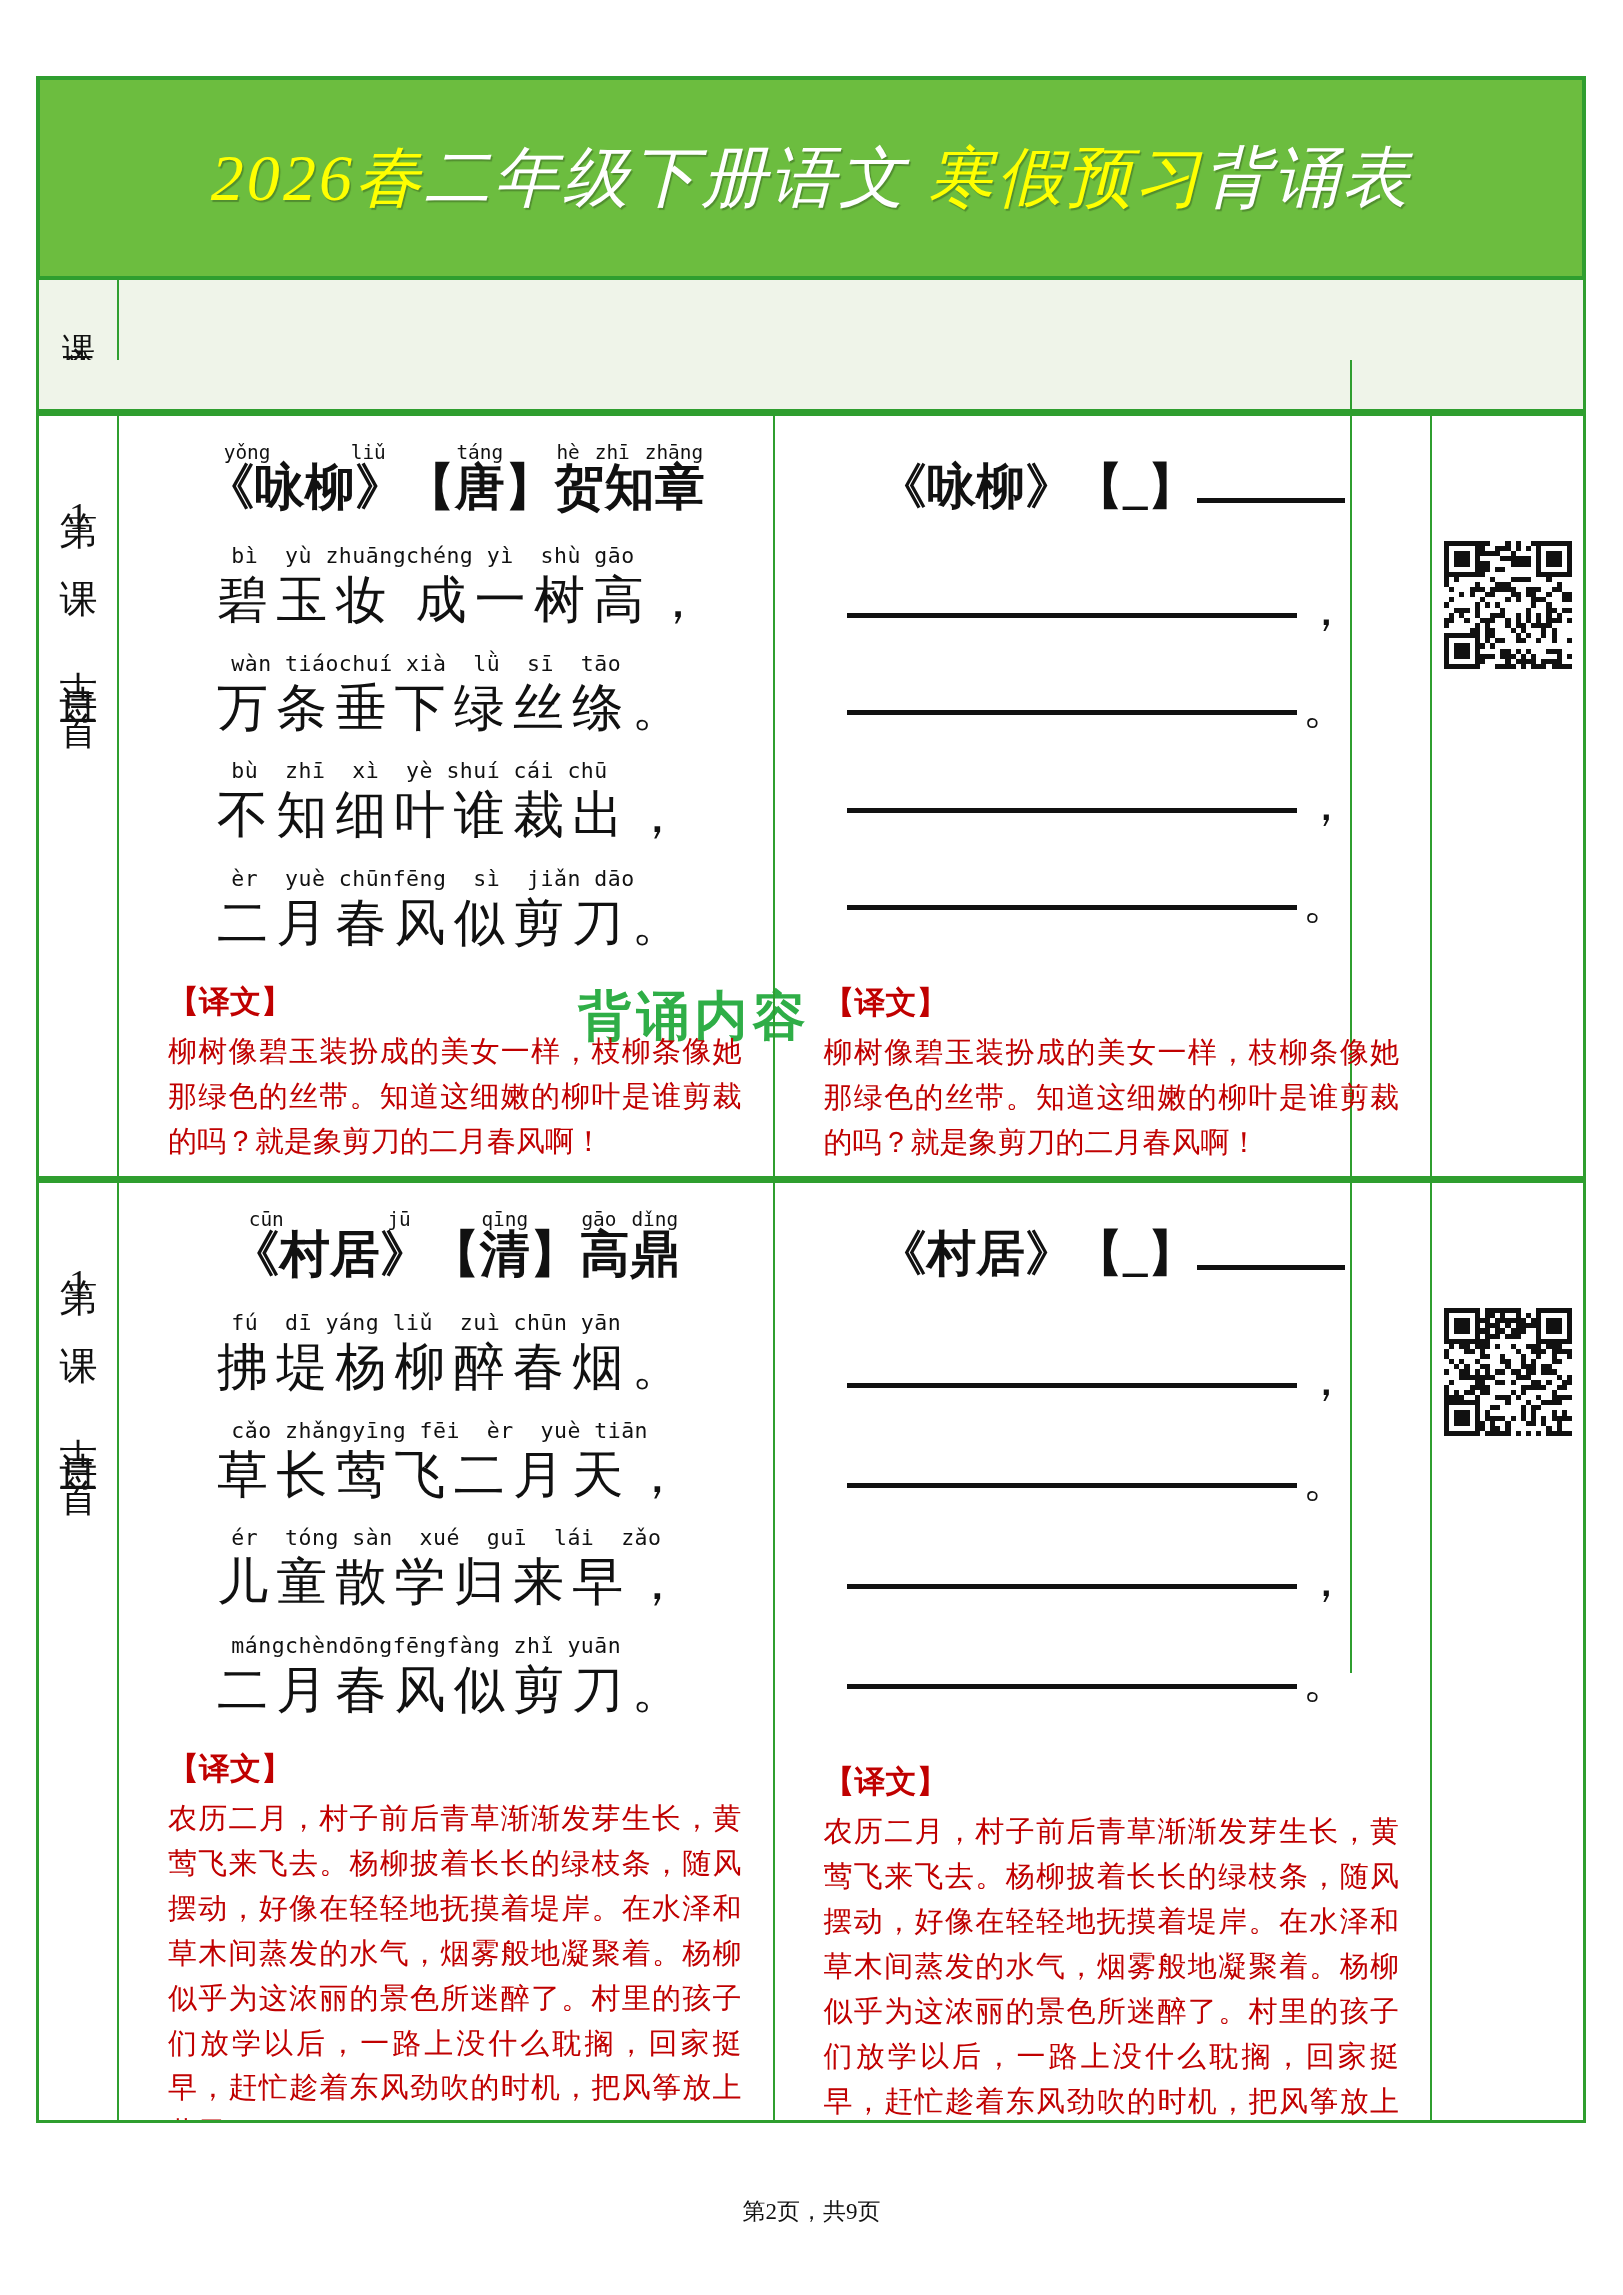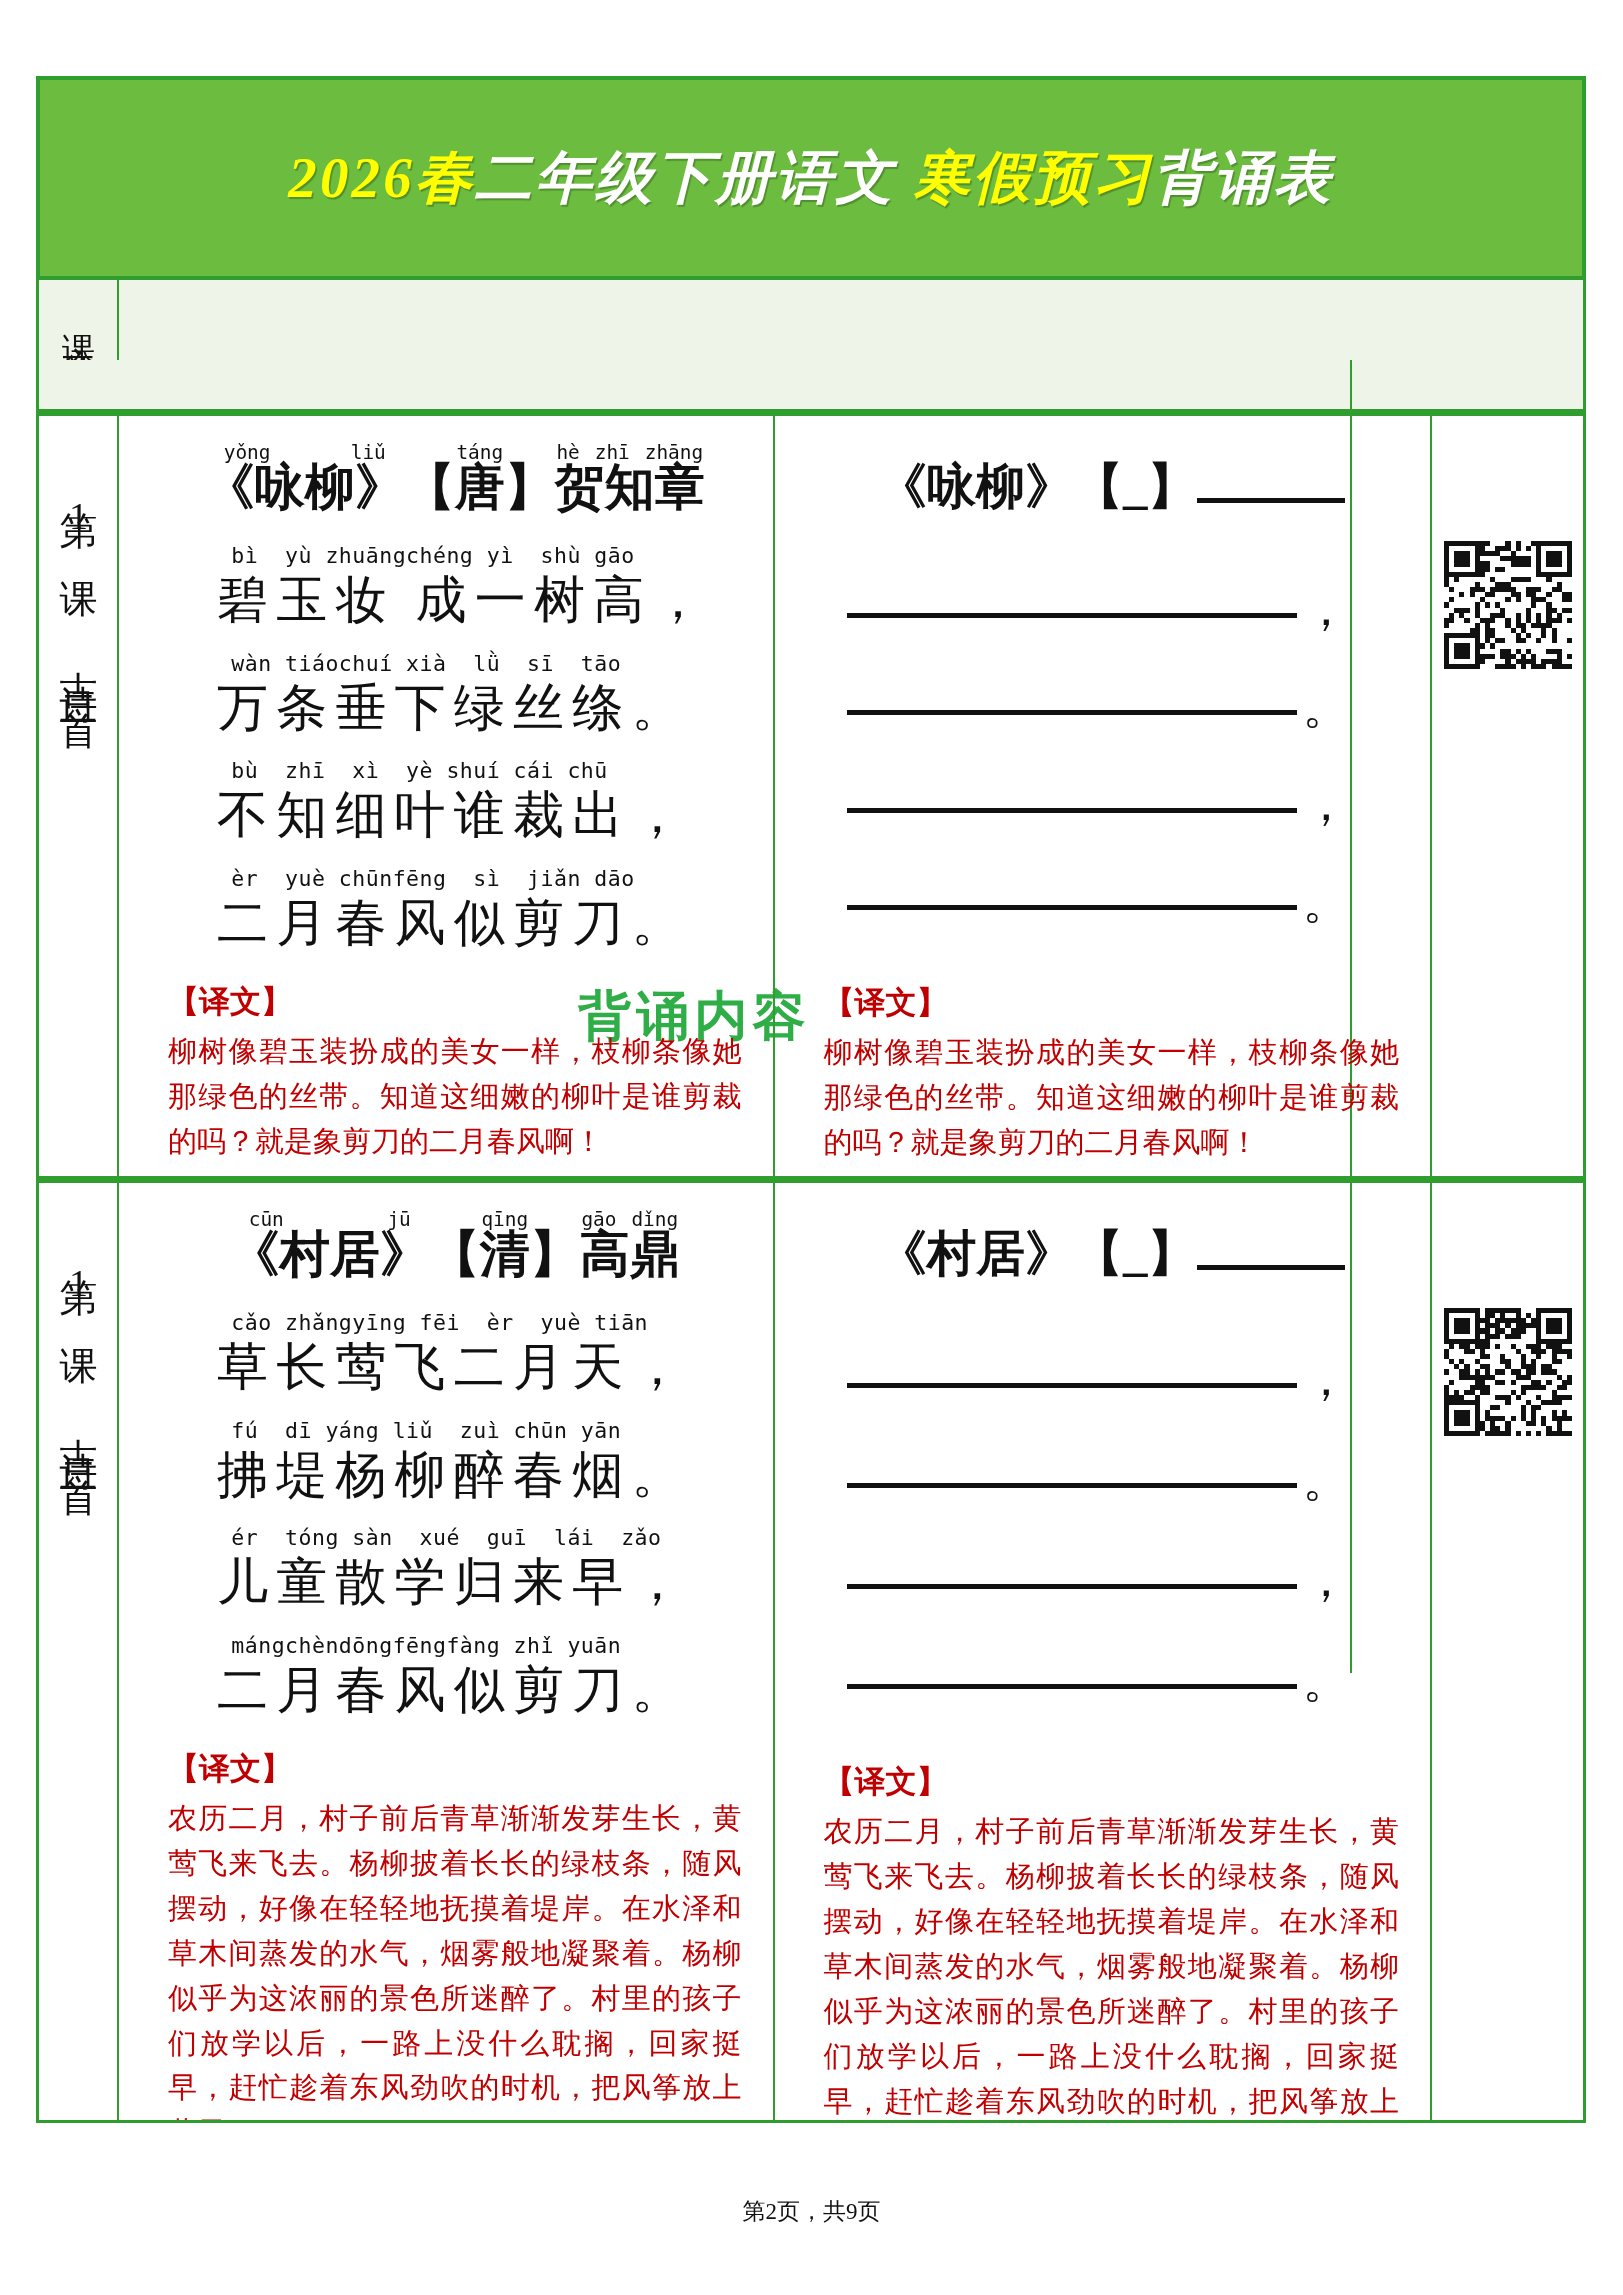"2026春二年级下册语文 寒假预习背诵表" .banner-title { font-size: 57px -> 66px; font-weight: bold -> normal }
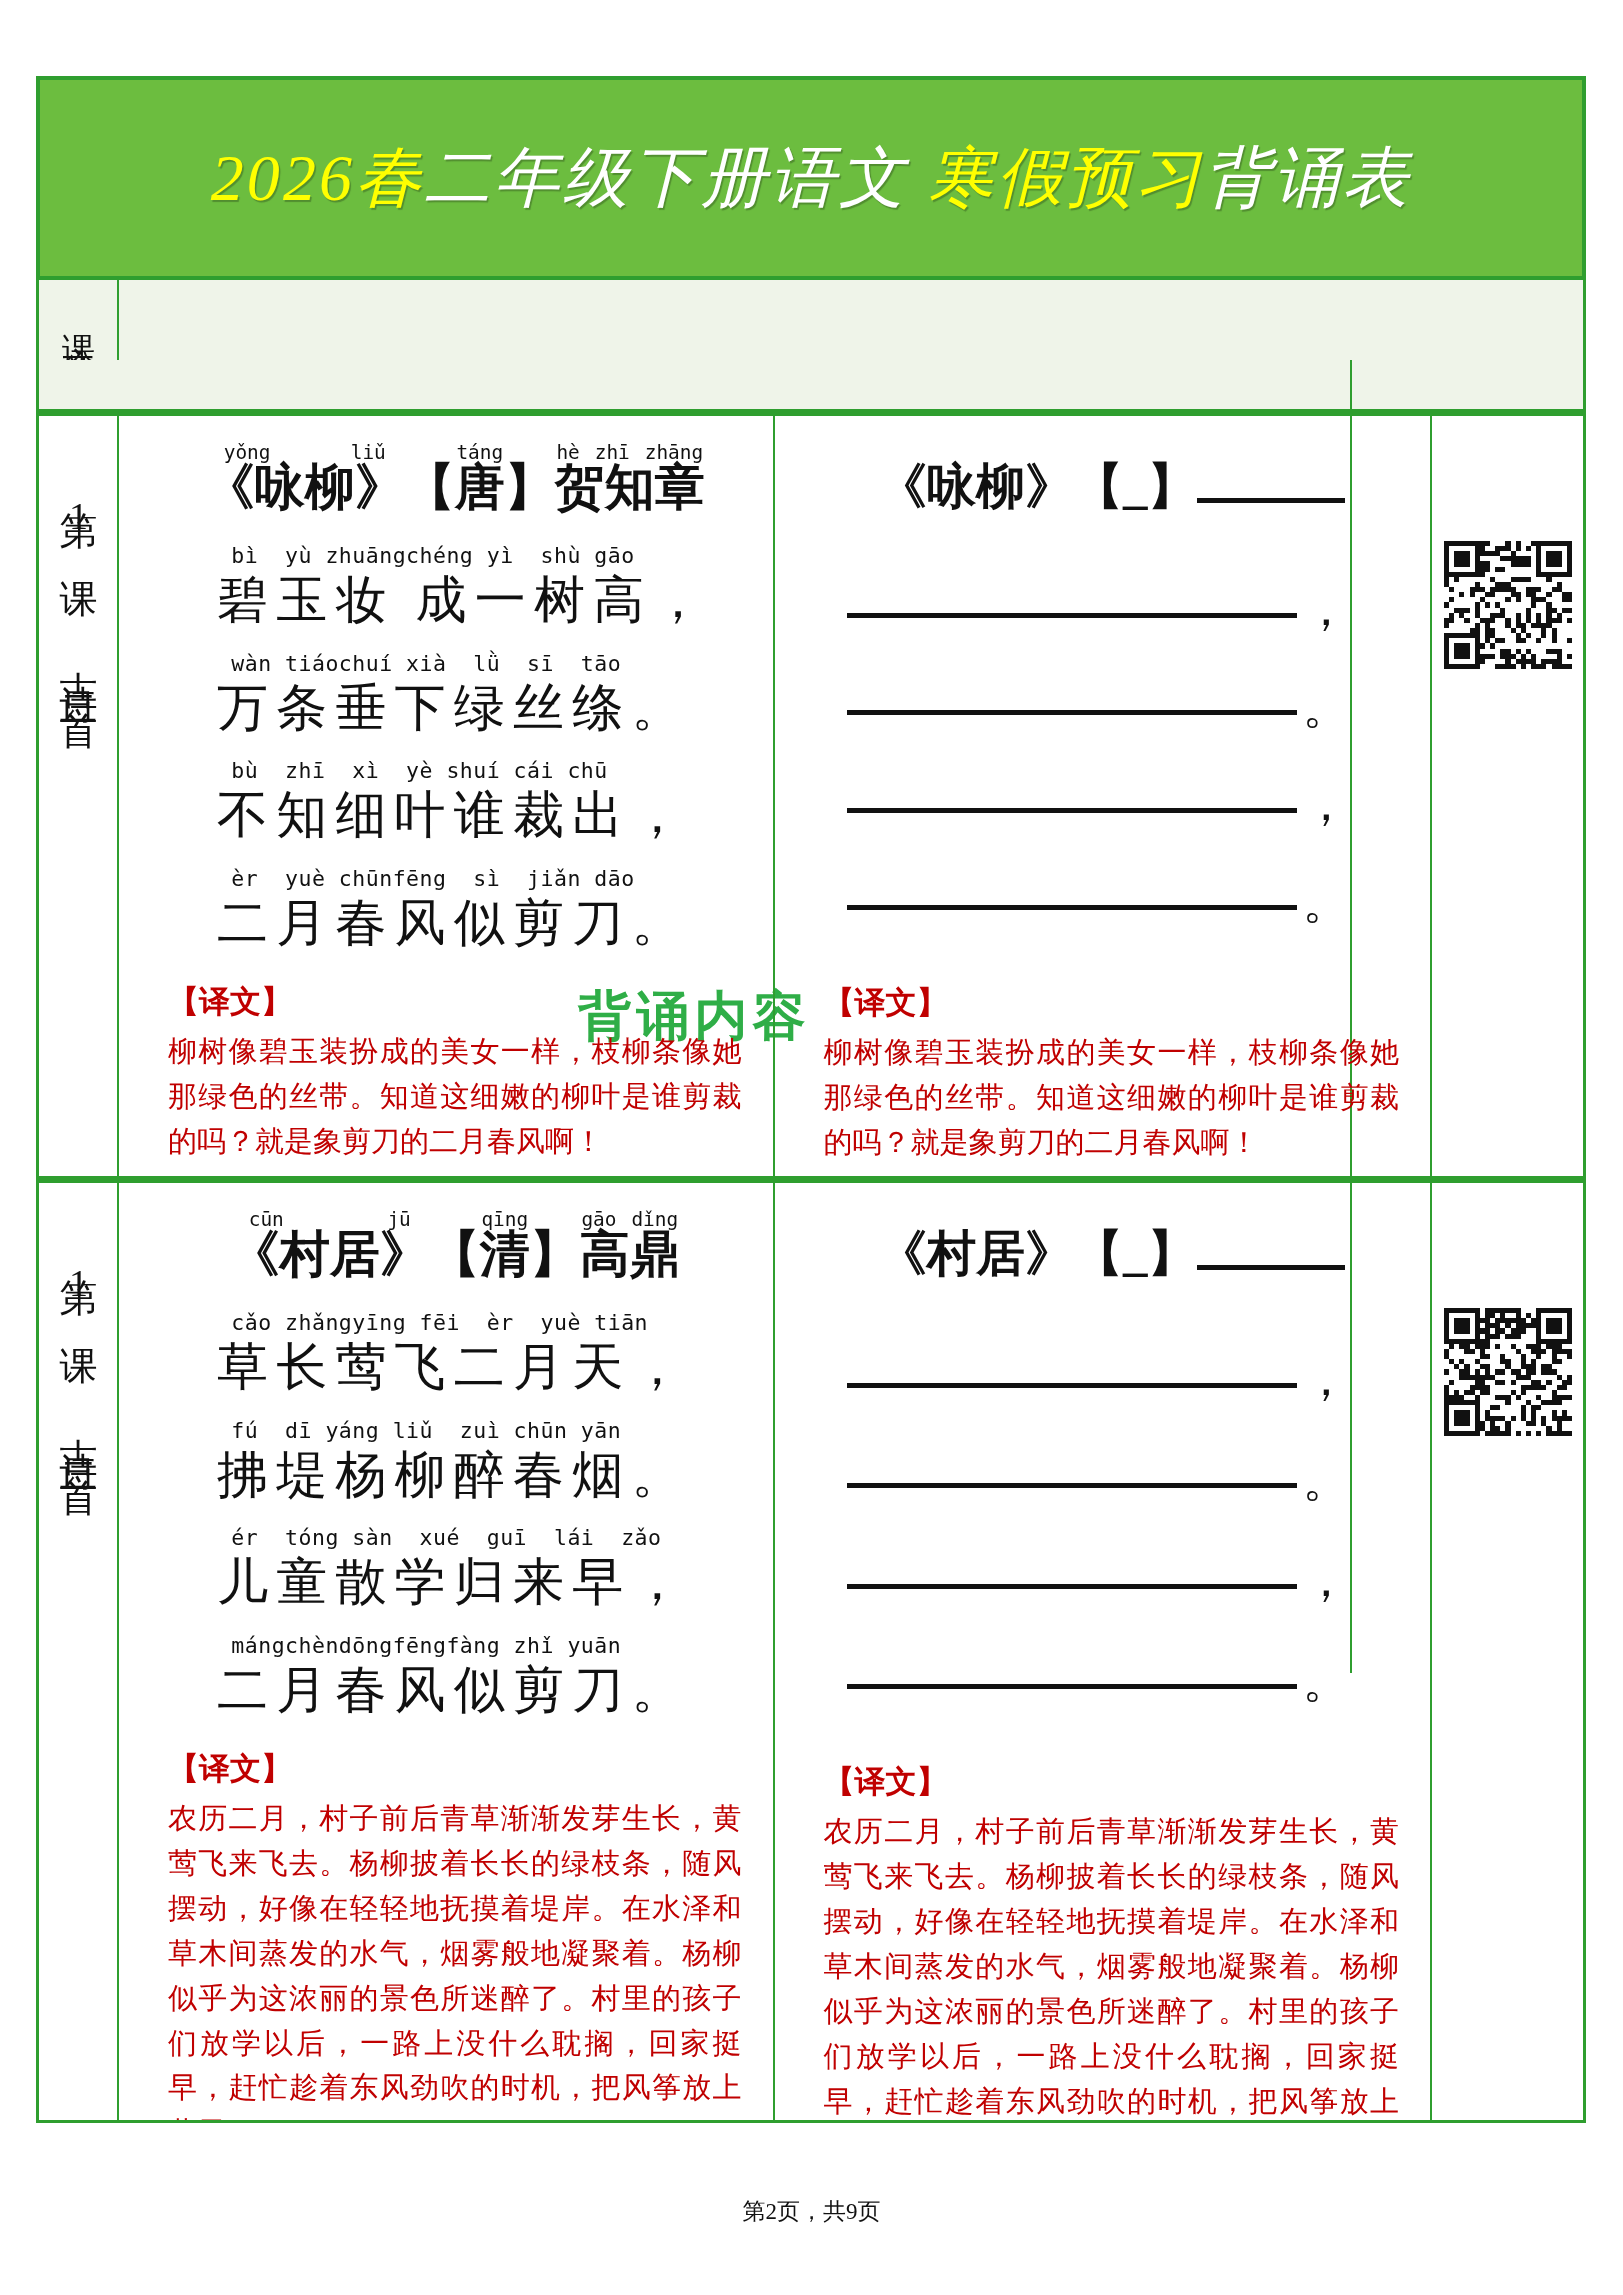"cǎo zhǎngyīng fēi èr yuè" div.p-line { order: before "fú dī yáng liǔ zuì" -> after "fú dī yáng liǔ zuì" }
